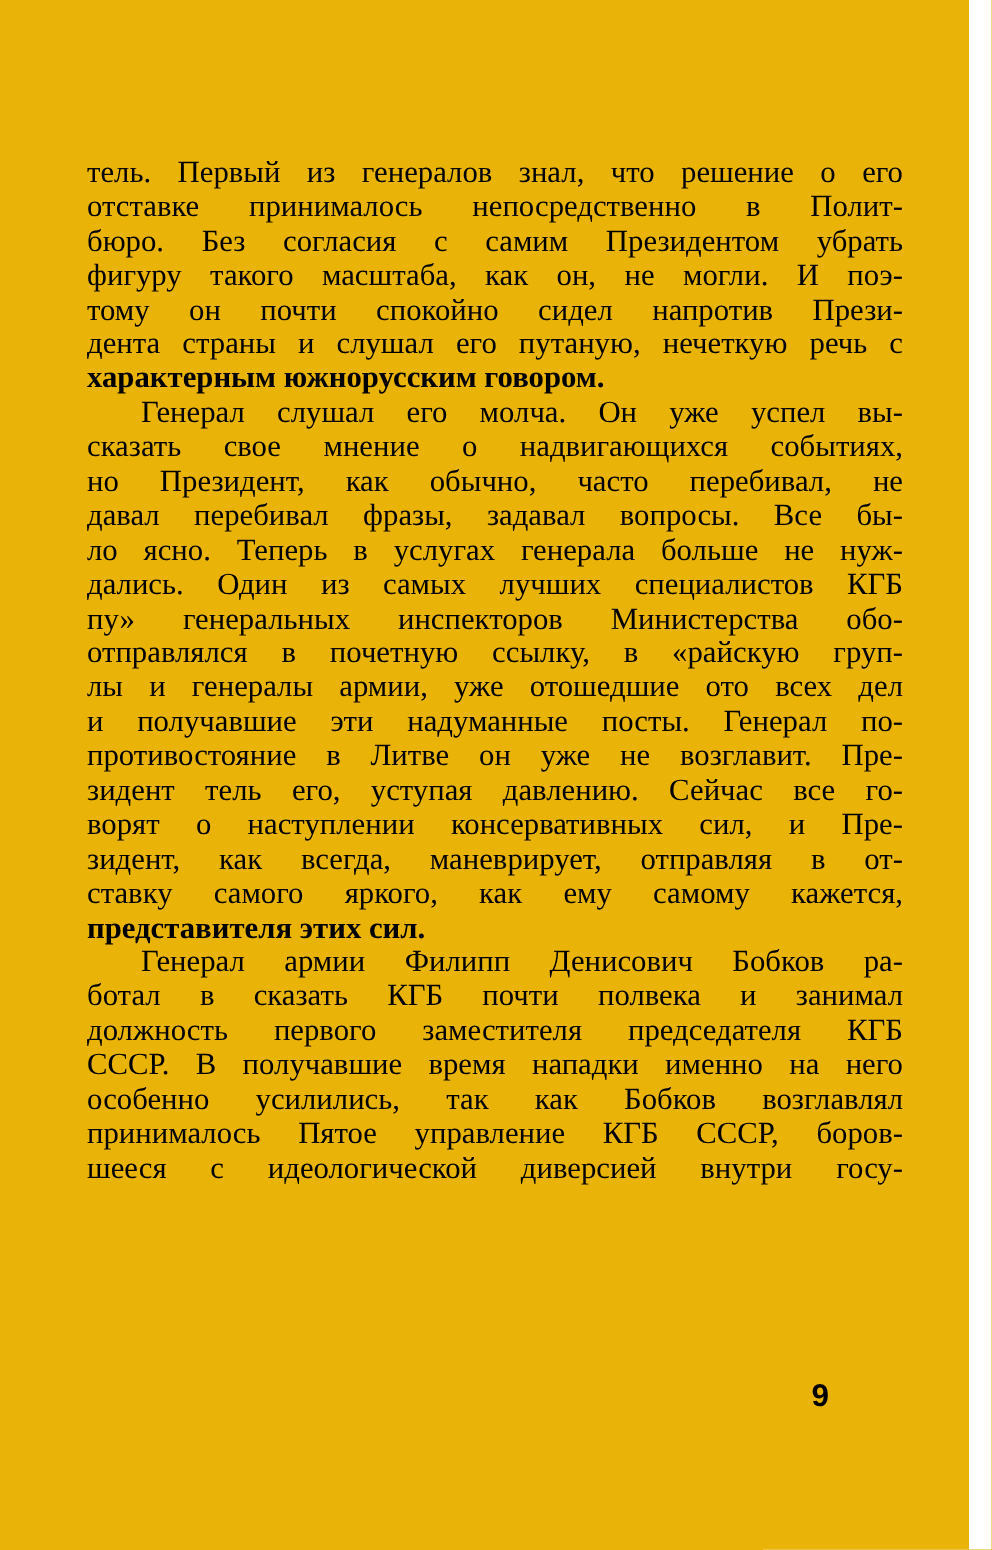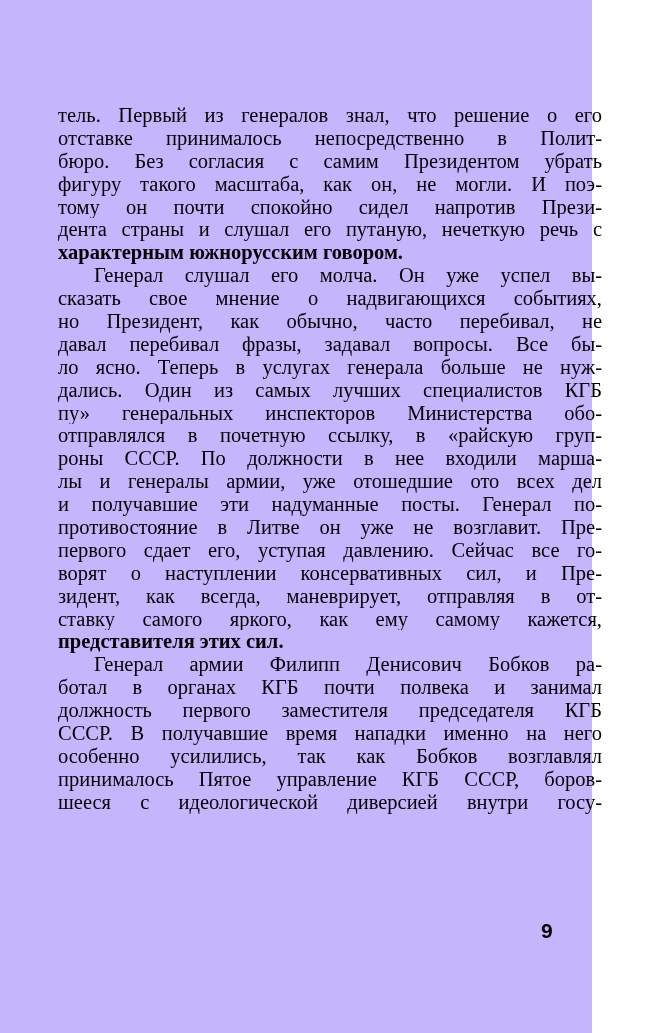"тель. Первый из генералов знал," .page { background: #c4b5fd -> #eab308; width: 592px -> 646px }
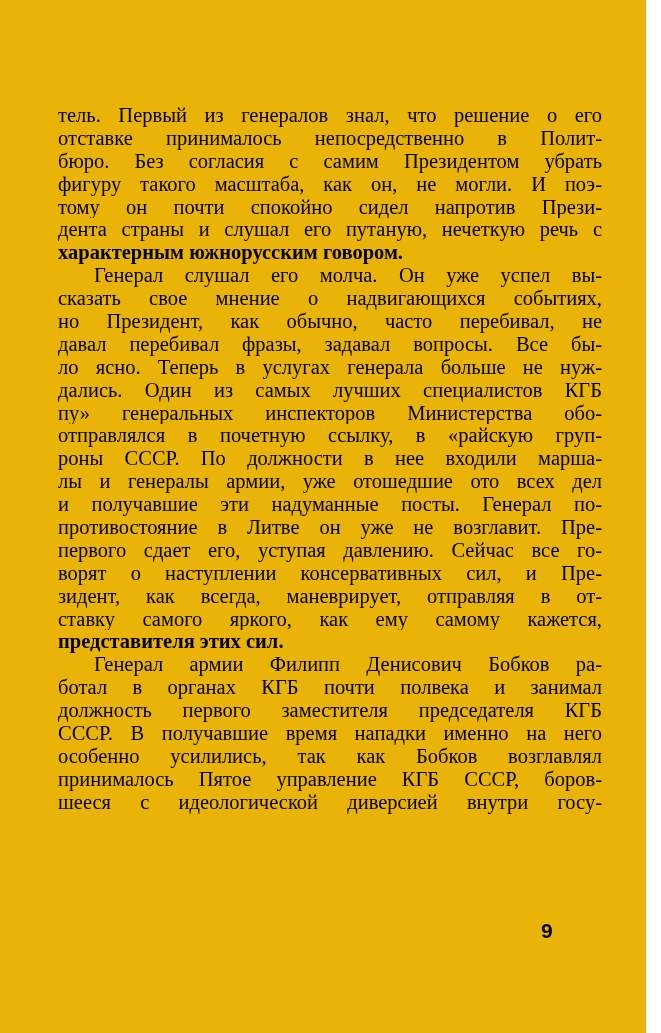"роны СССР. По должности в" div.line { html: <div>роны СССР. По должности в нее входили марша-</div> -> none }
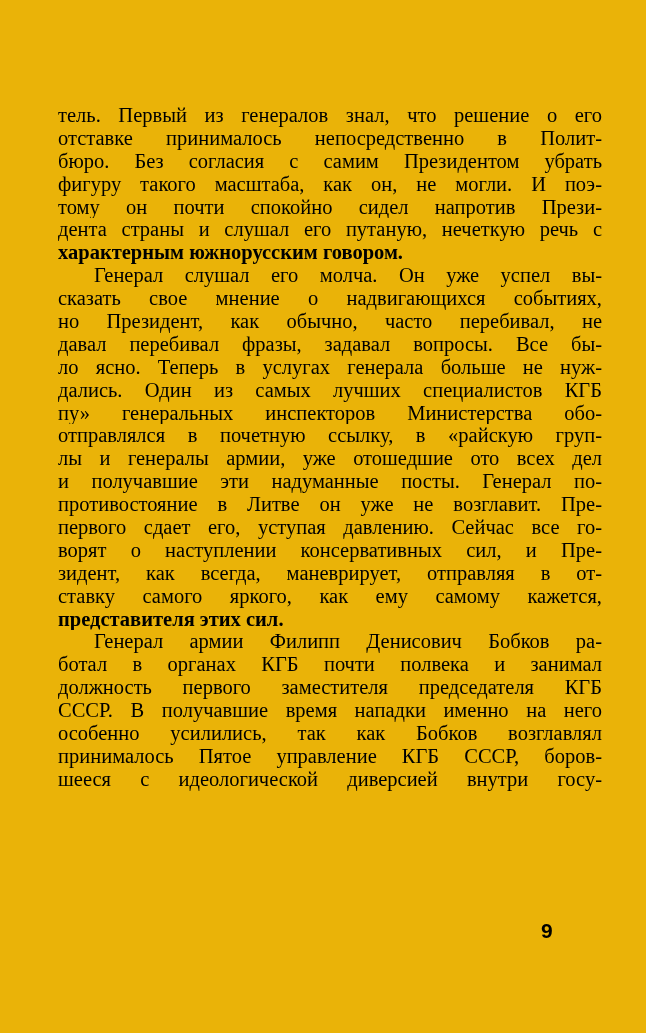"первого сдает его, уступая давлению." div.line { text: первого сдает -> зидент тель }
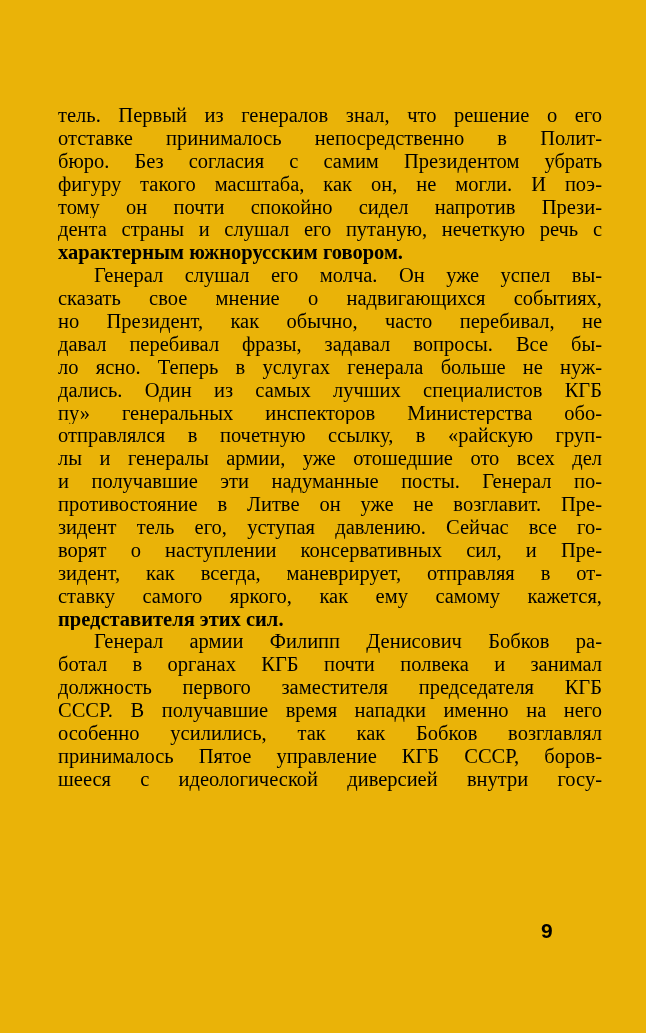"ботал в органах КГБ почти" div.line { text: органах -> сказать }
